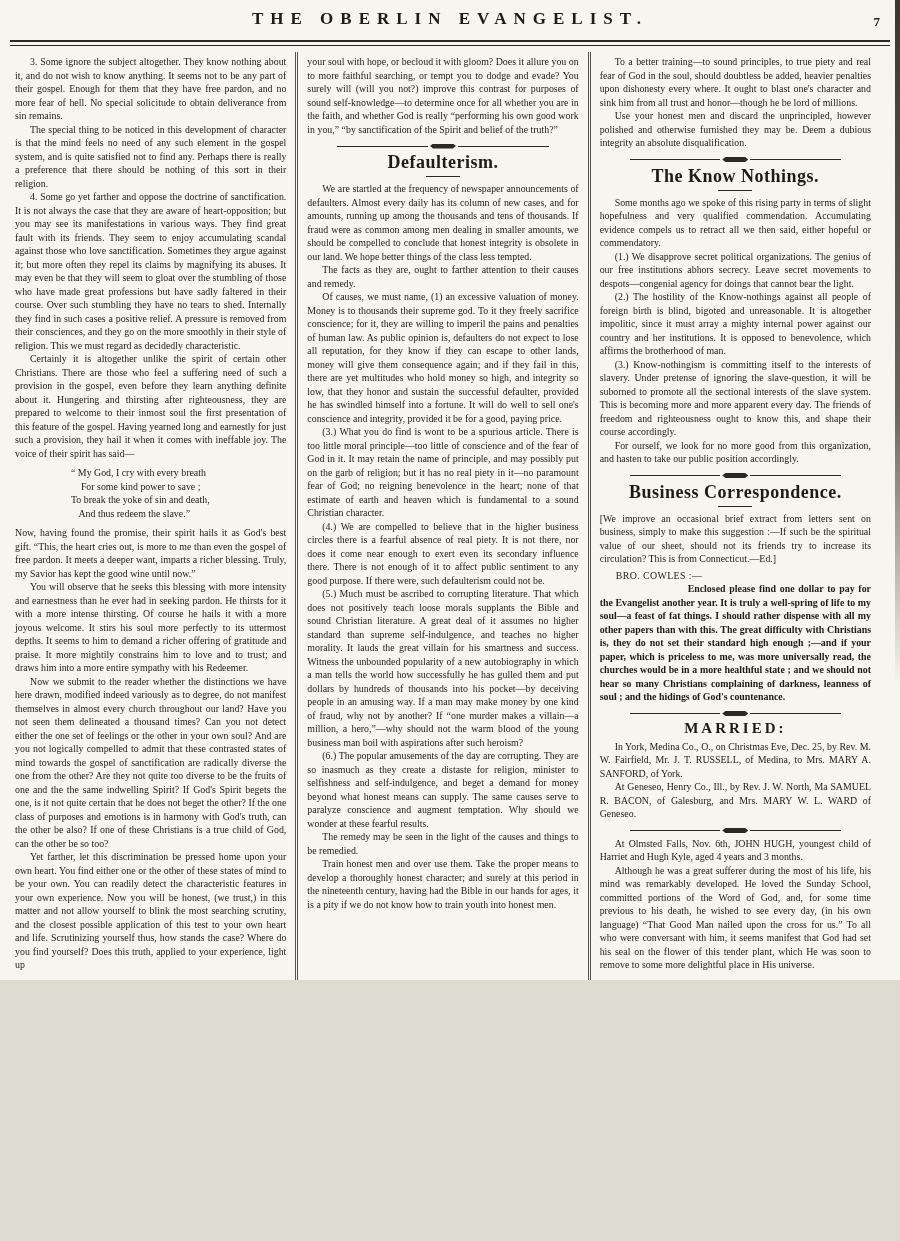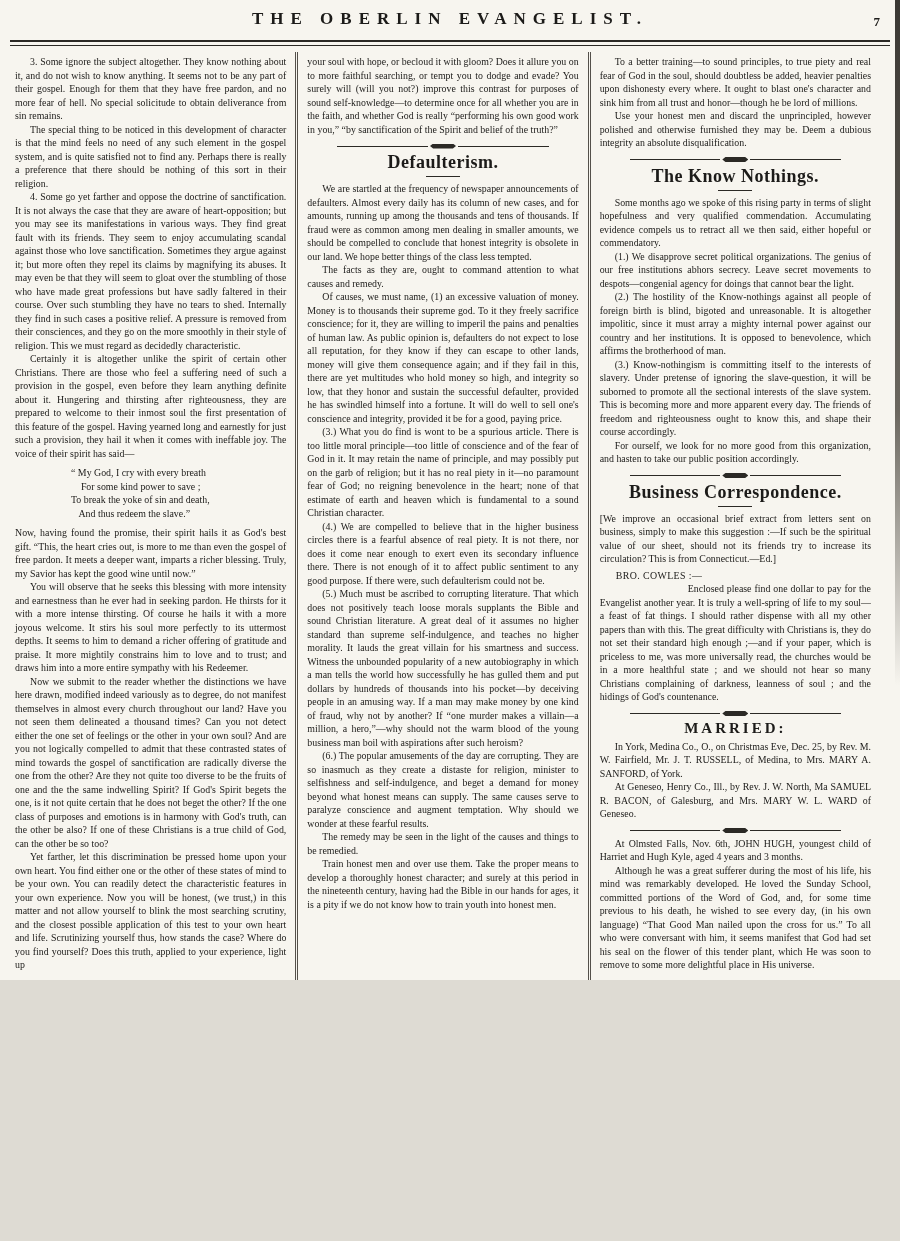"The facts as they are," p.para { text: command attention to what -> farther attention to their }
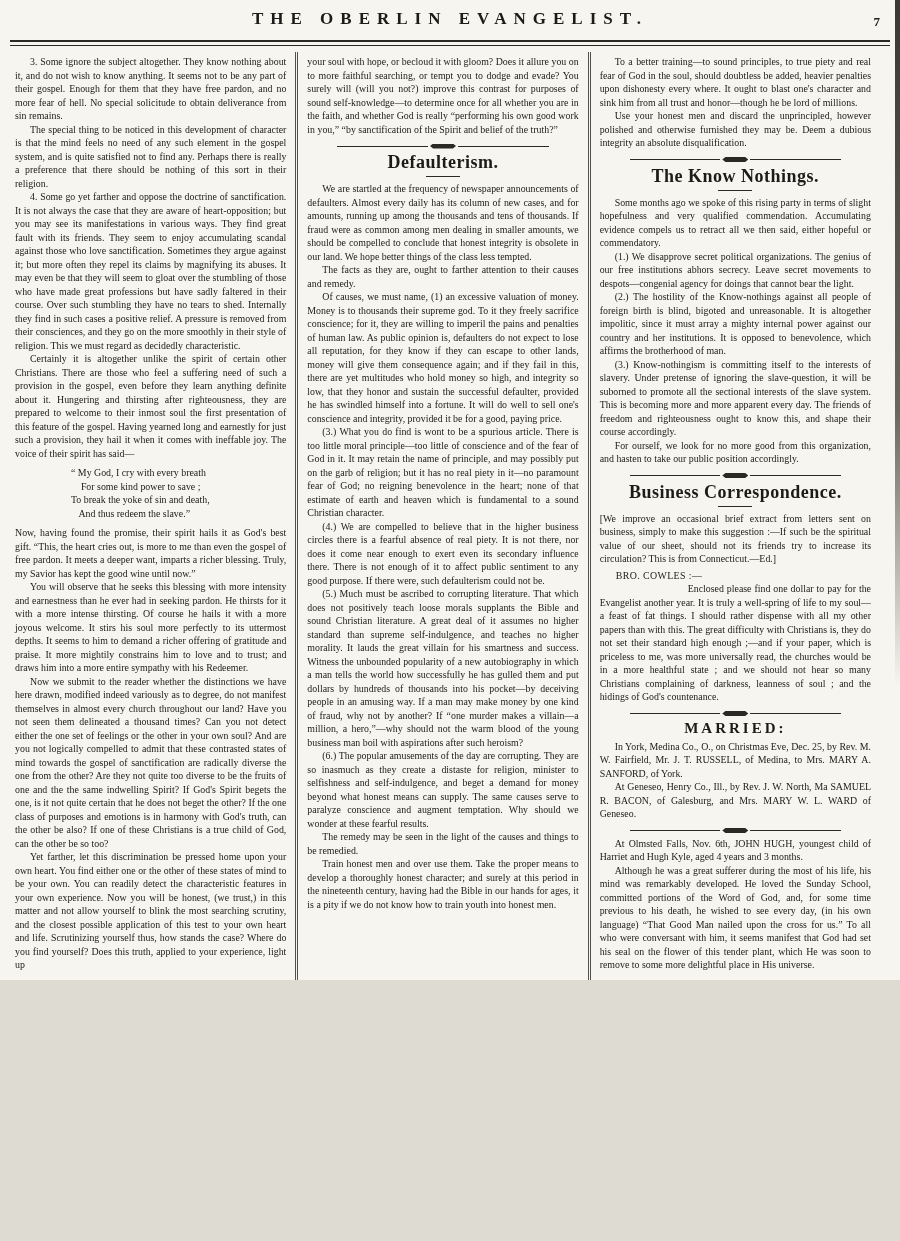"Enclosed please find one dollar" .deep-indent { font-weight: none -> bold }
